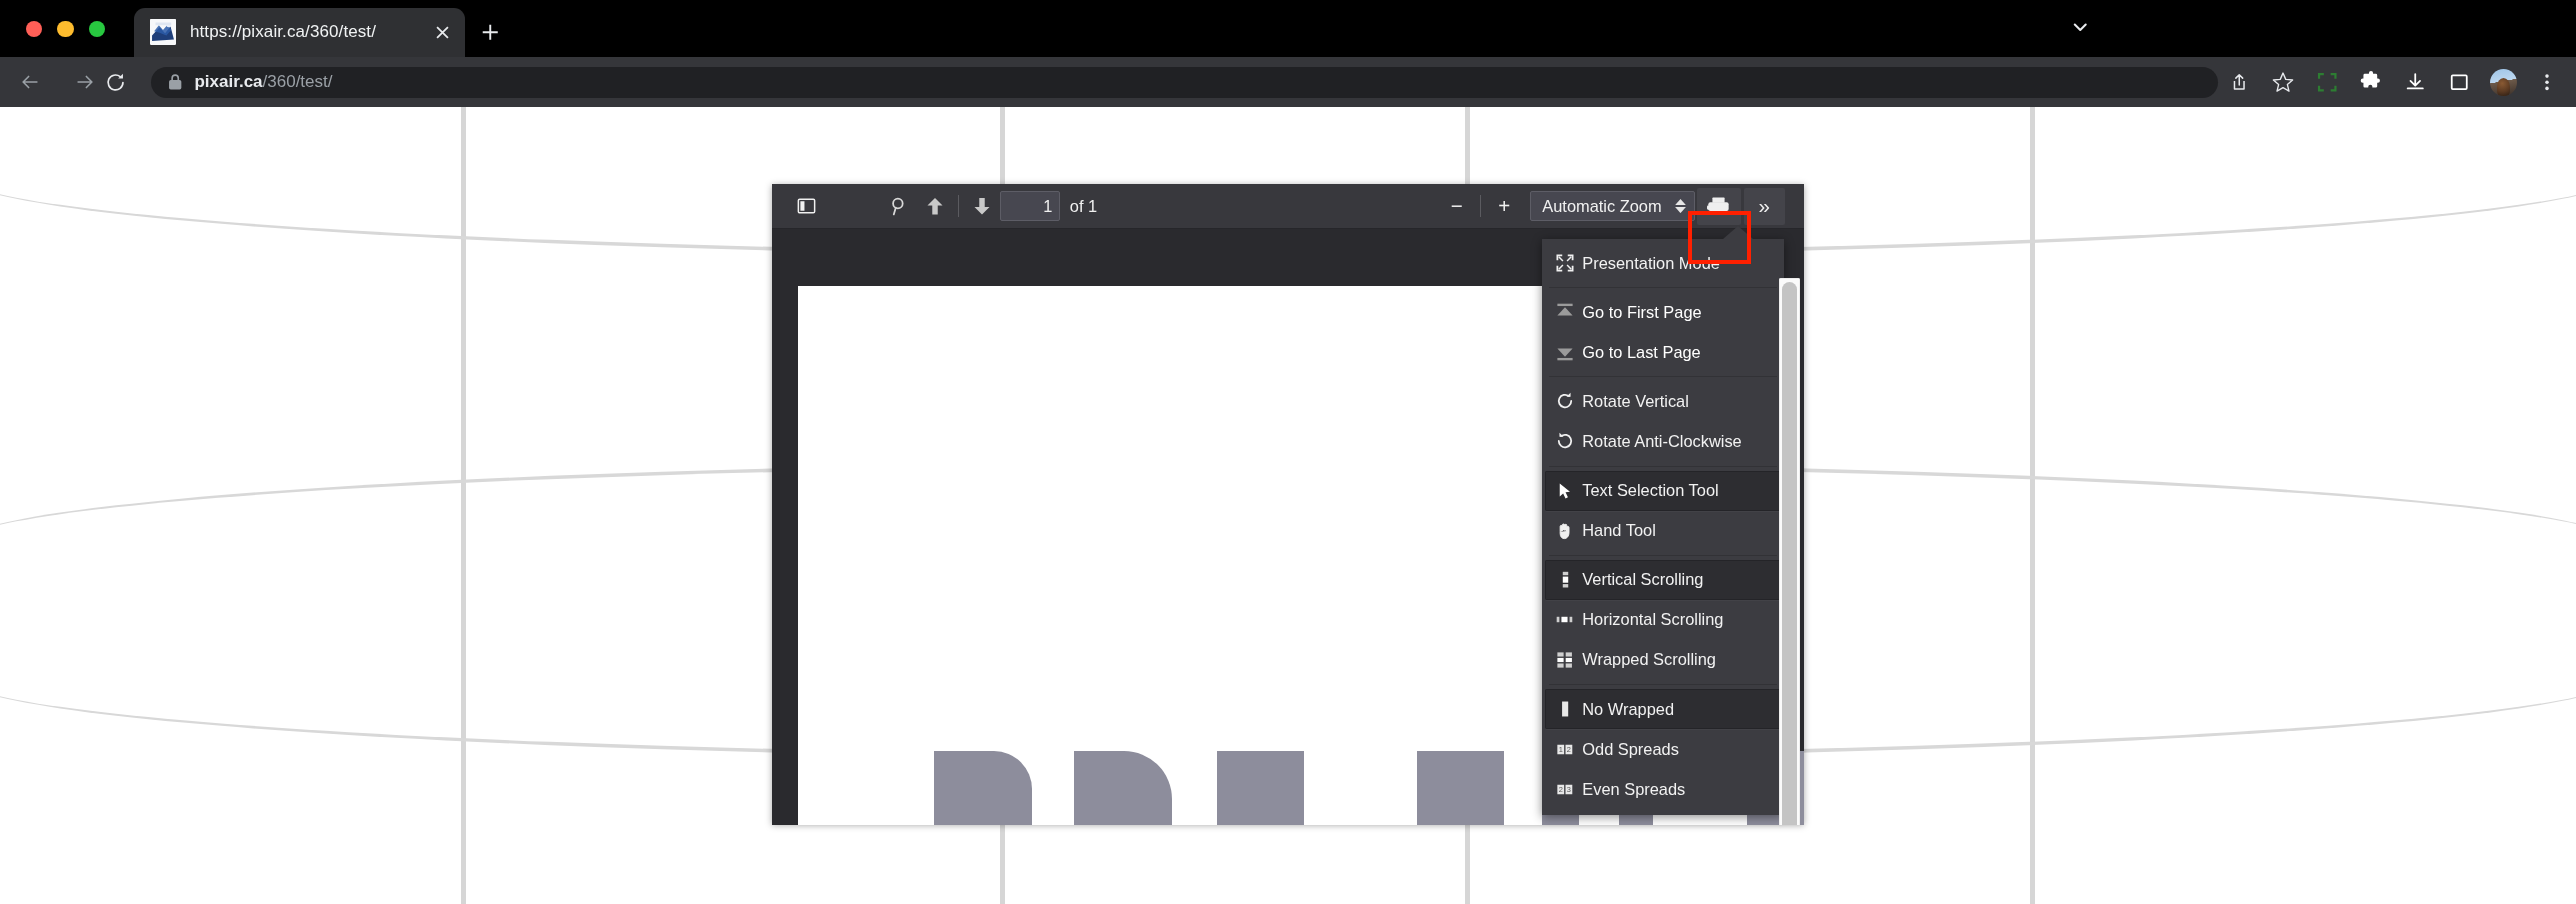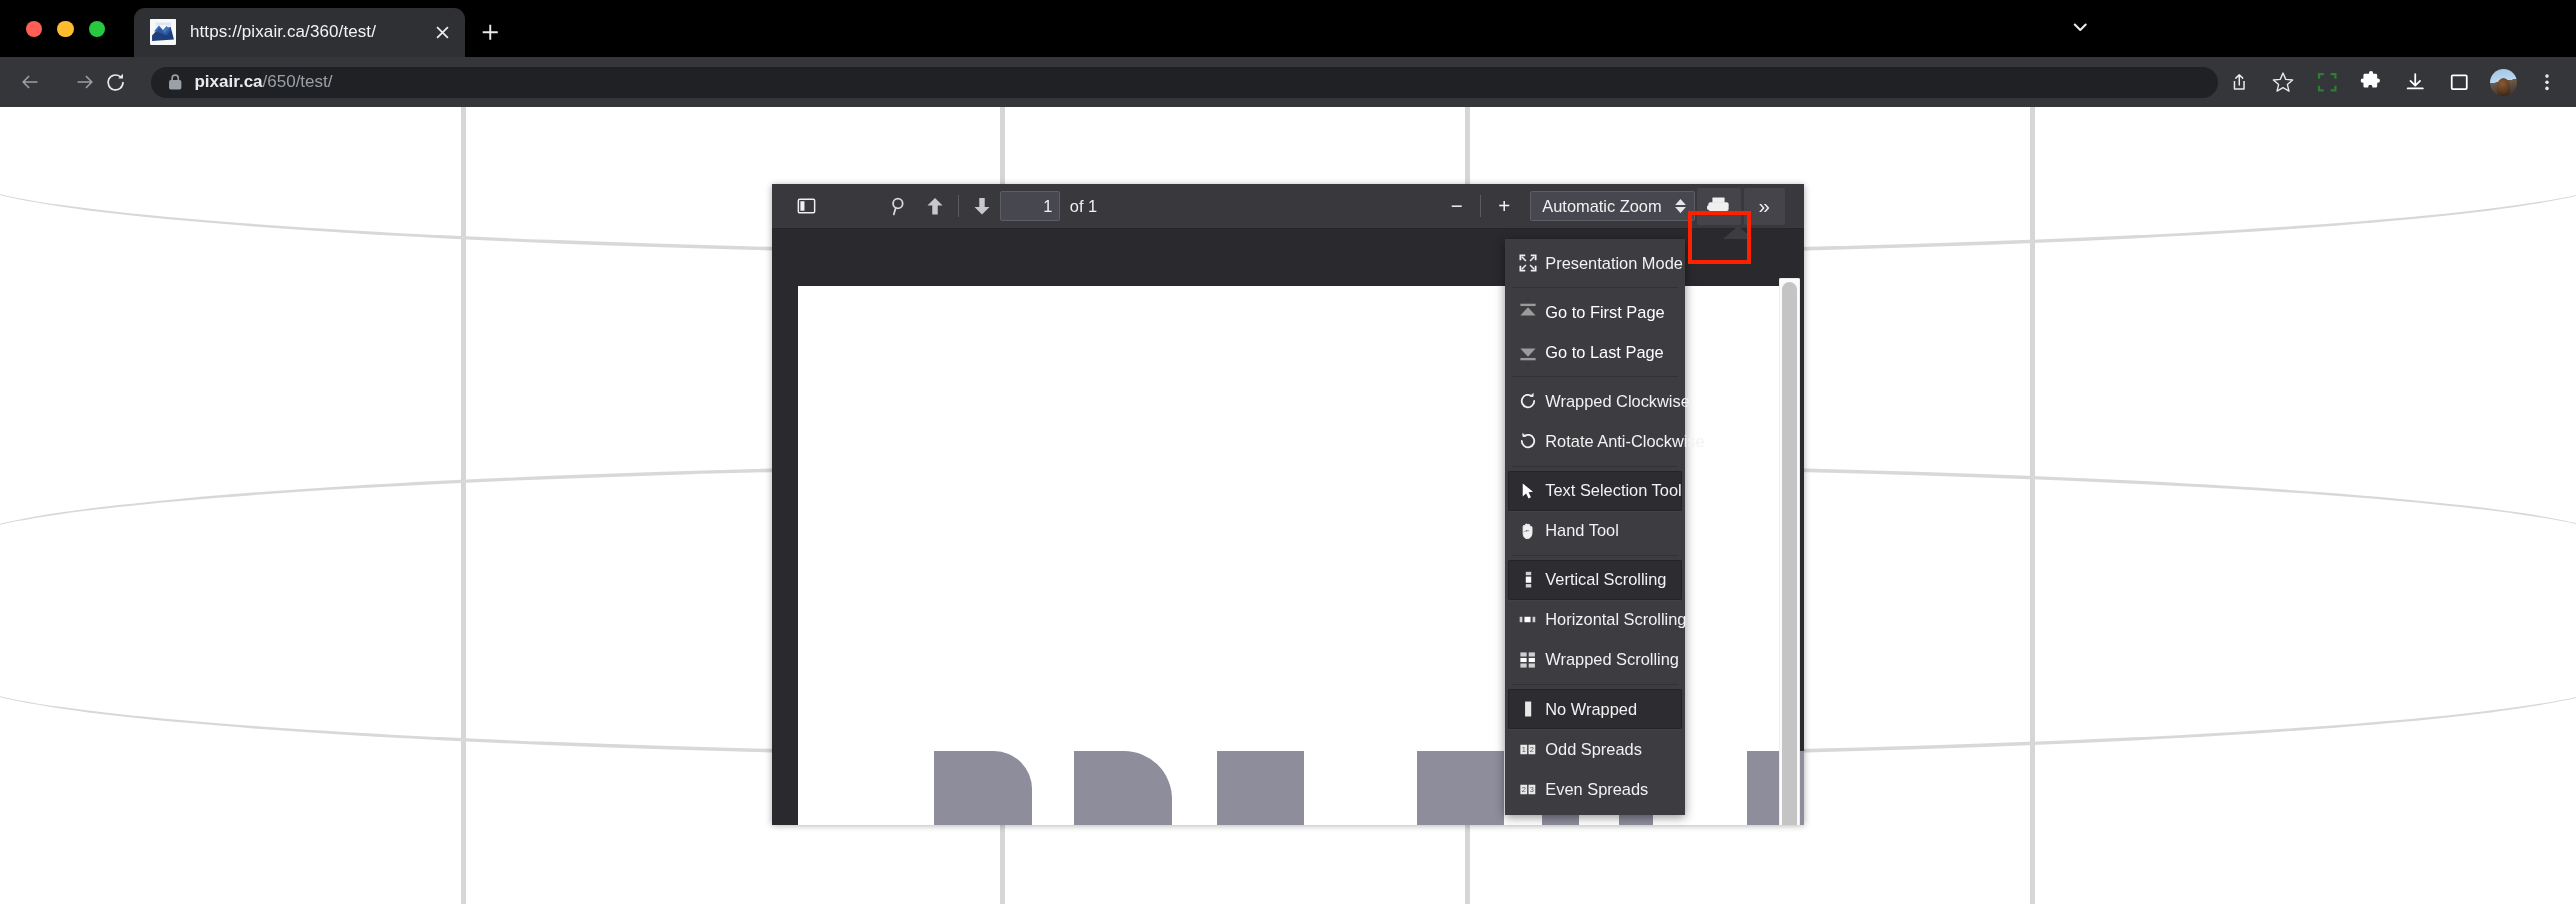"/650/test/" span { text: /650/test/ -> /360/test/ }
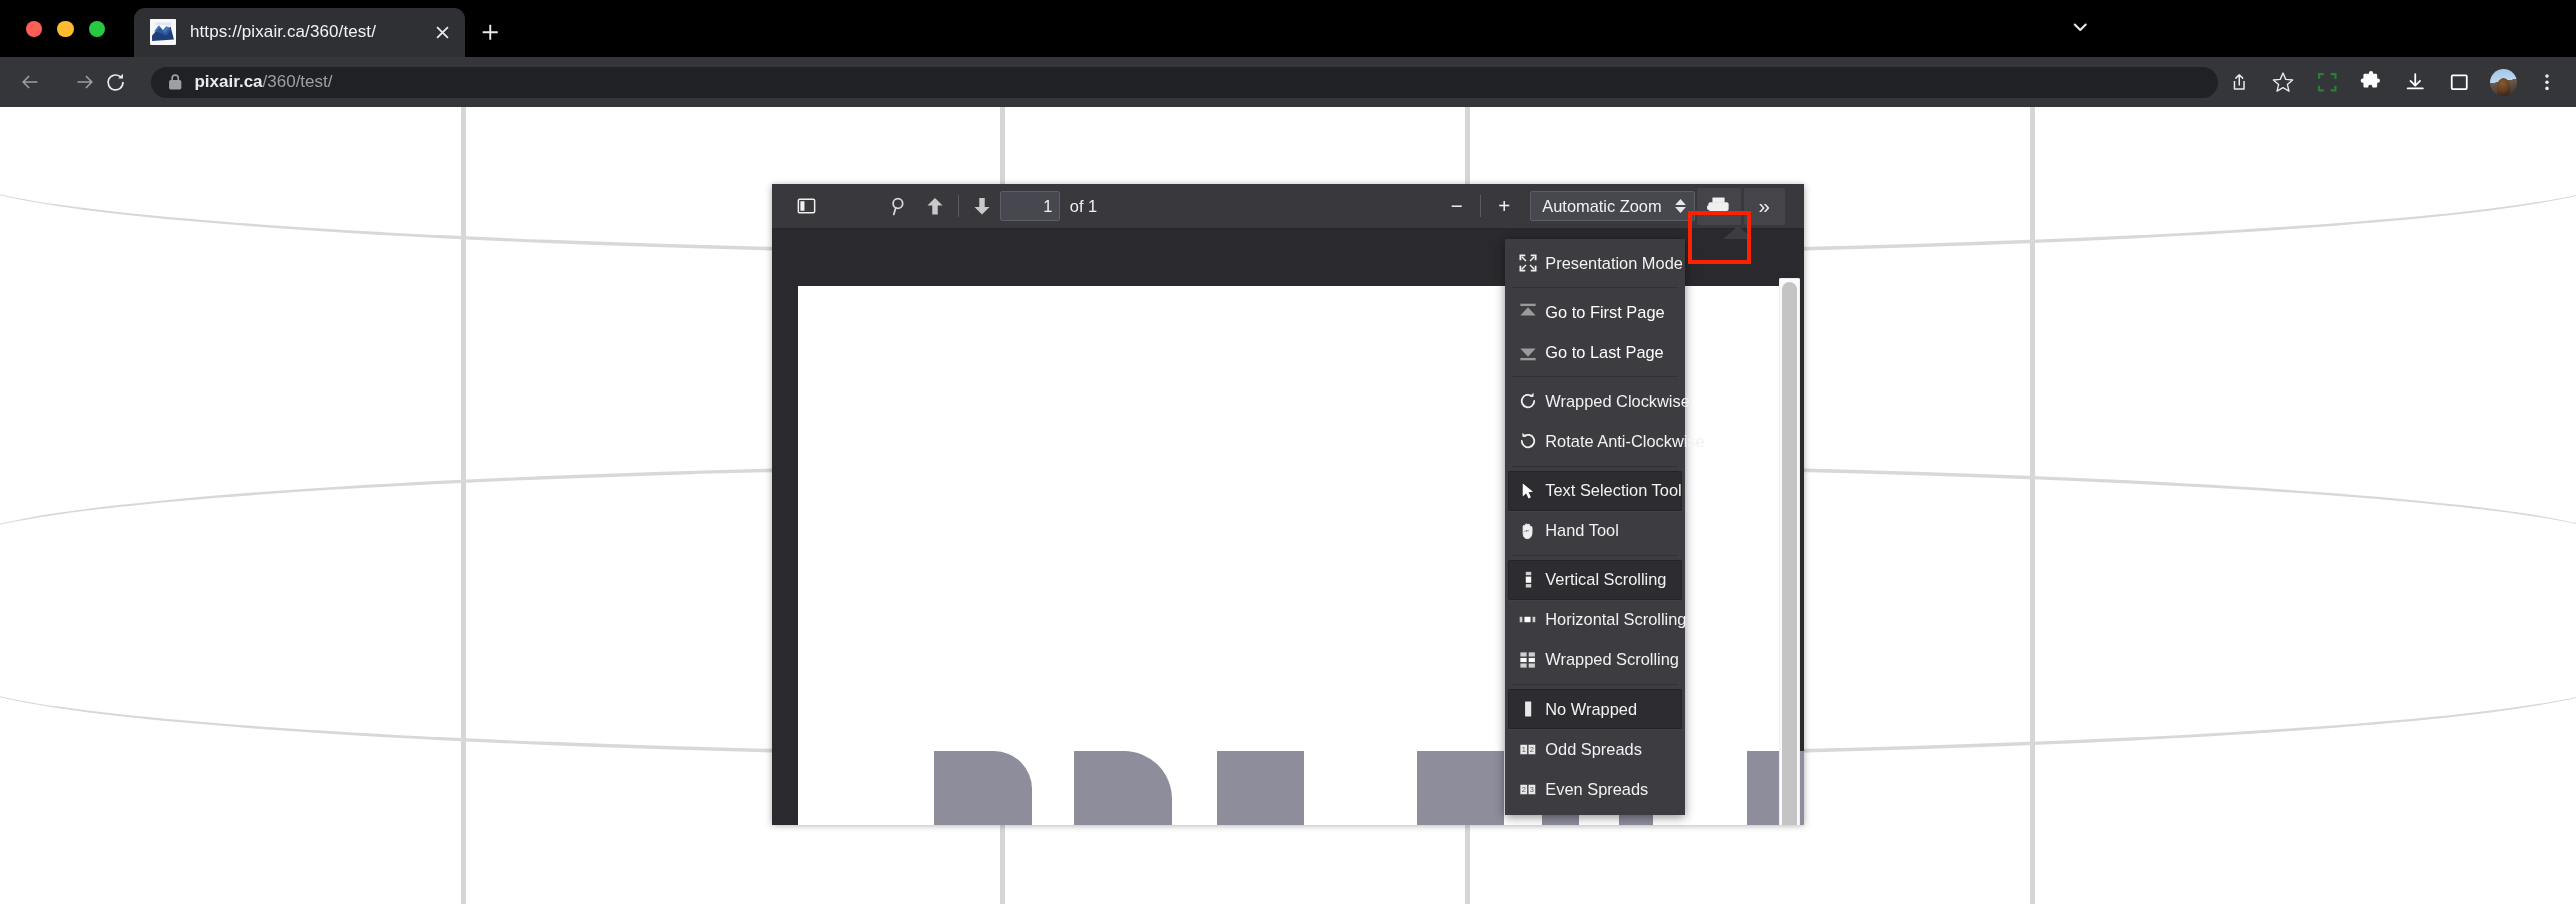"Presentation Mode" .menu { left: 1505px -> 1542px; width: 180px -> 242px }
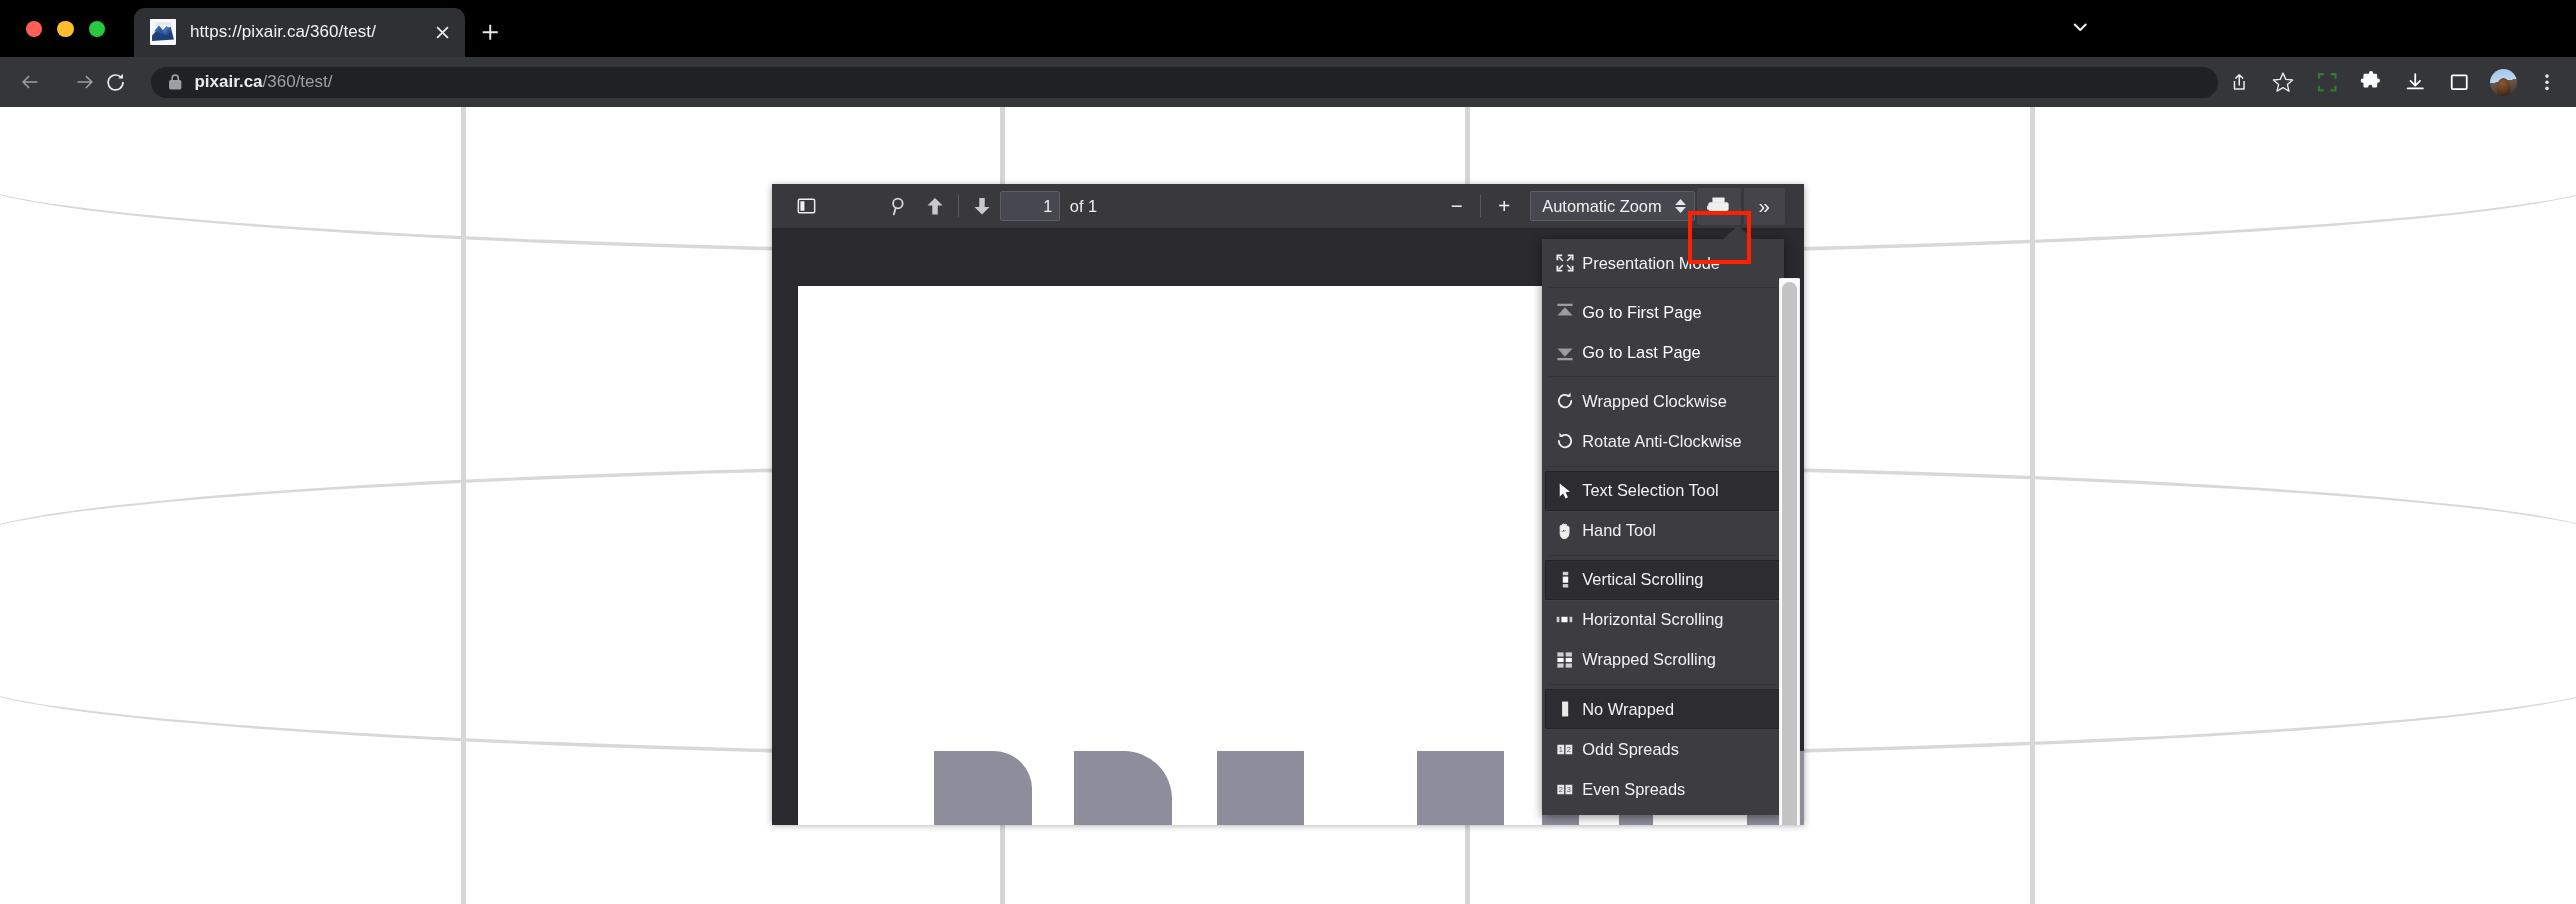"Wrapped Clockwise" span.mlabel { text: Wrapped Clockwise -> Rotate Vertical }
